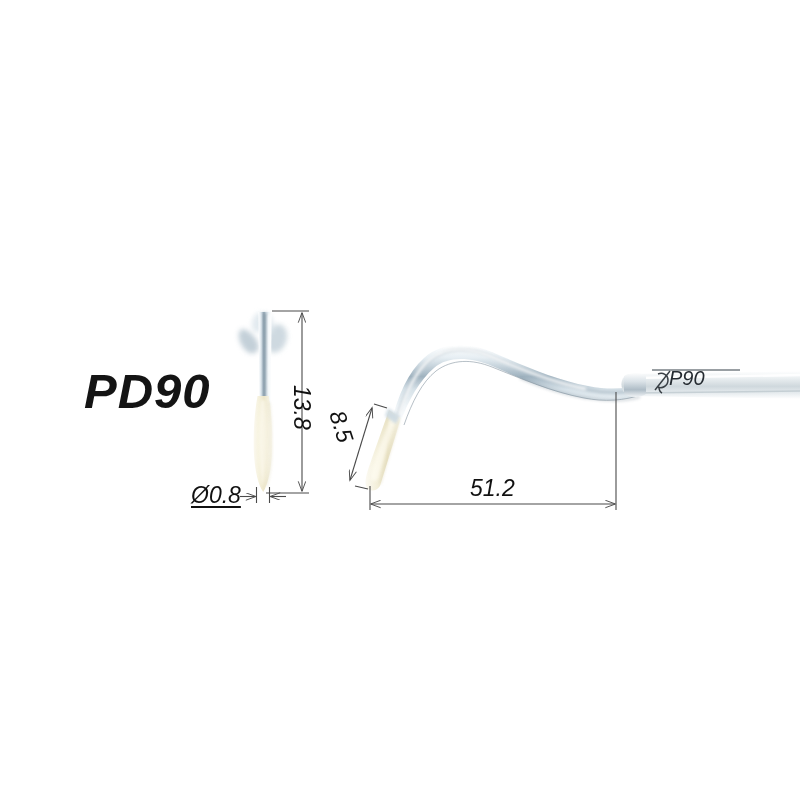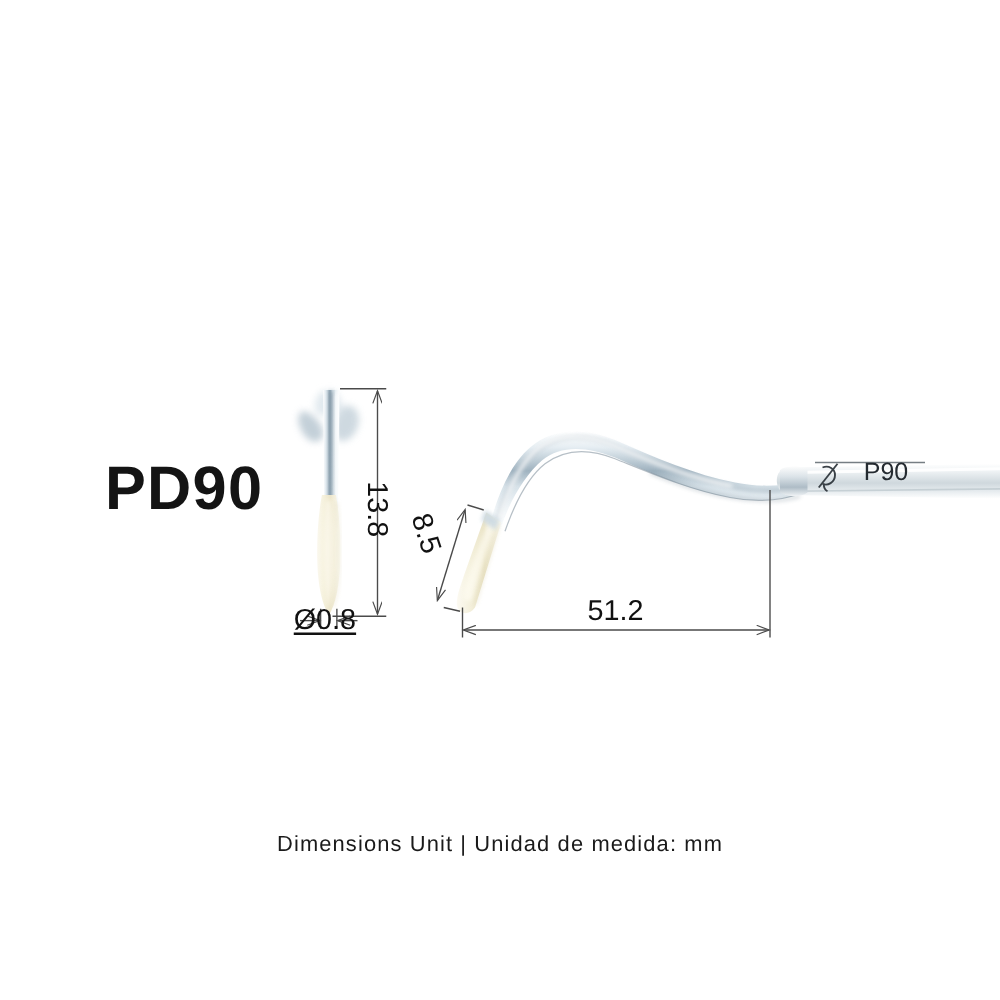"PD90" .stage { font-style: none -> italic }
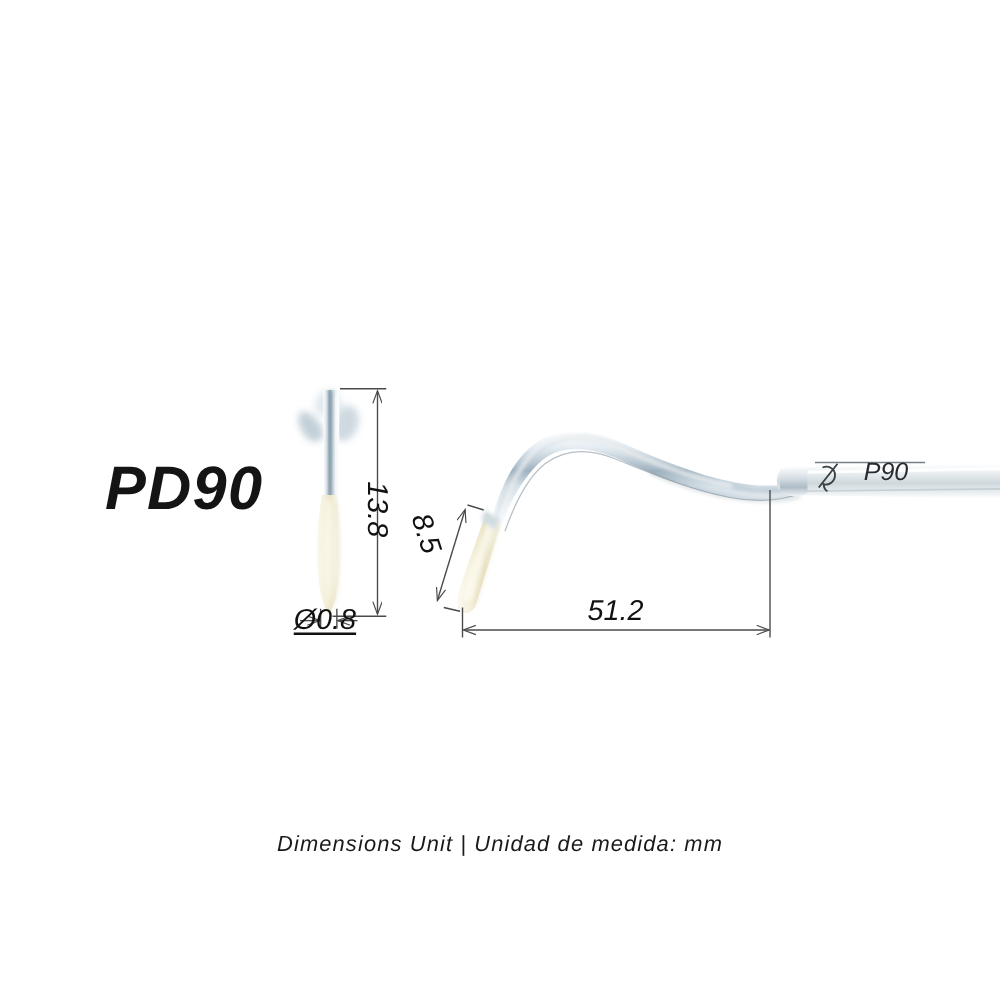"P90" div.dim { padding-left: 22px -> none }
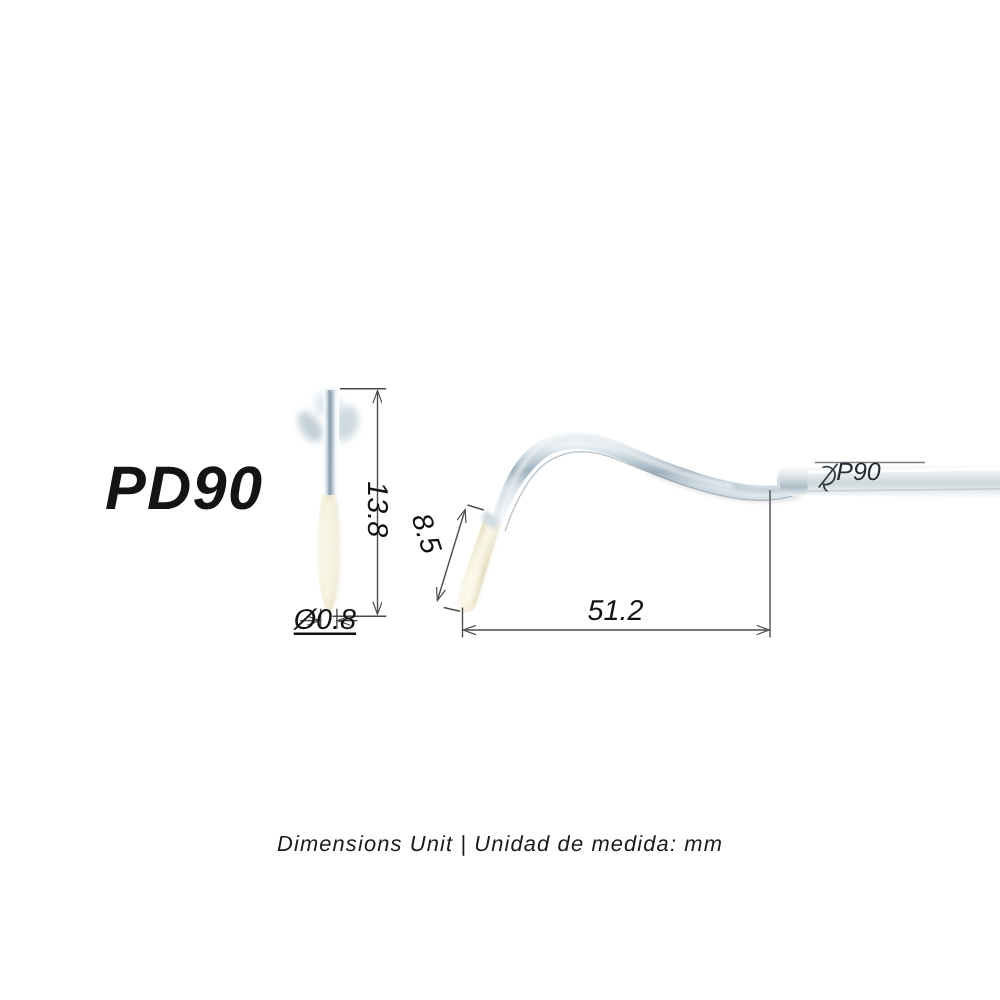"Ø0.8" div.dim { margin-left: 44px -> none }
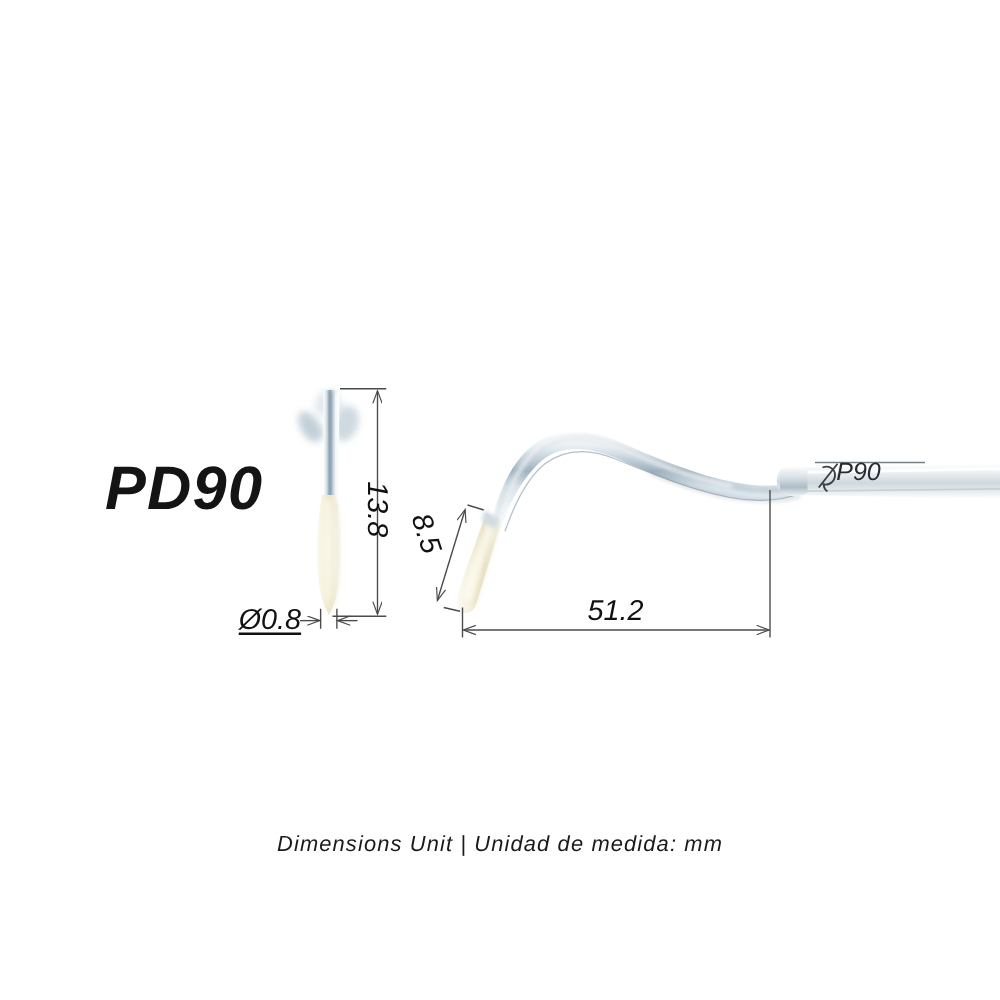"Dimensions Unit | Unidad de" div.caption { html: <div>Dimensions Unit | Unidad de medida: mm</div> -> none }
